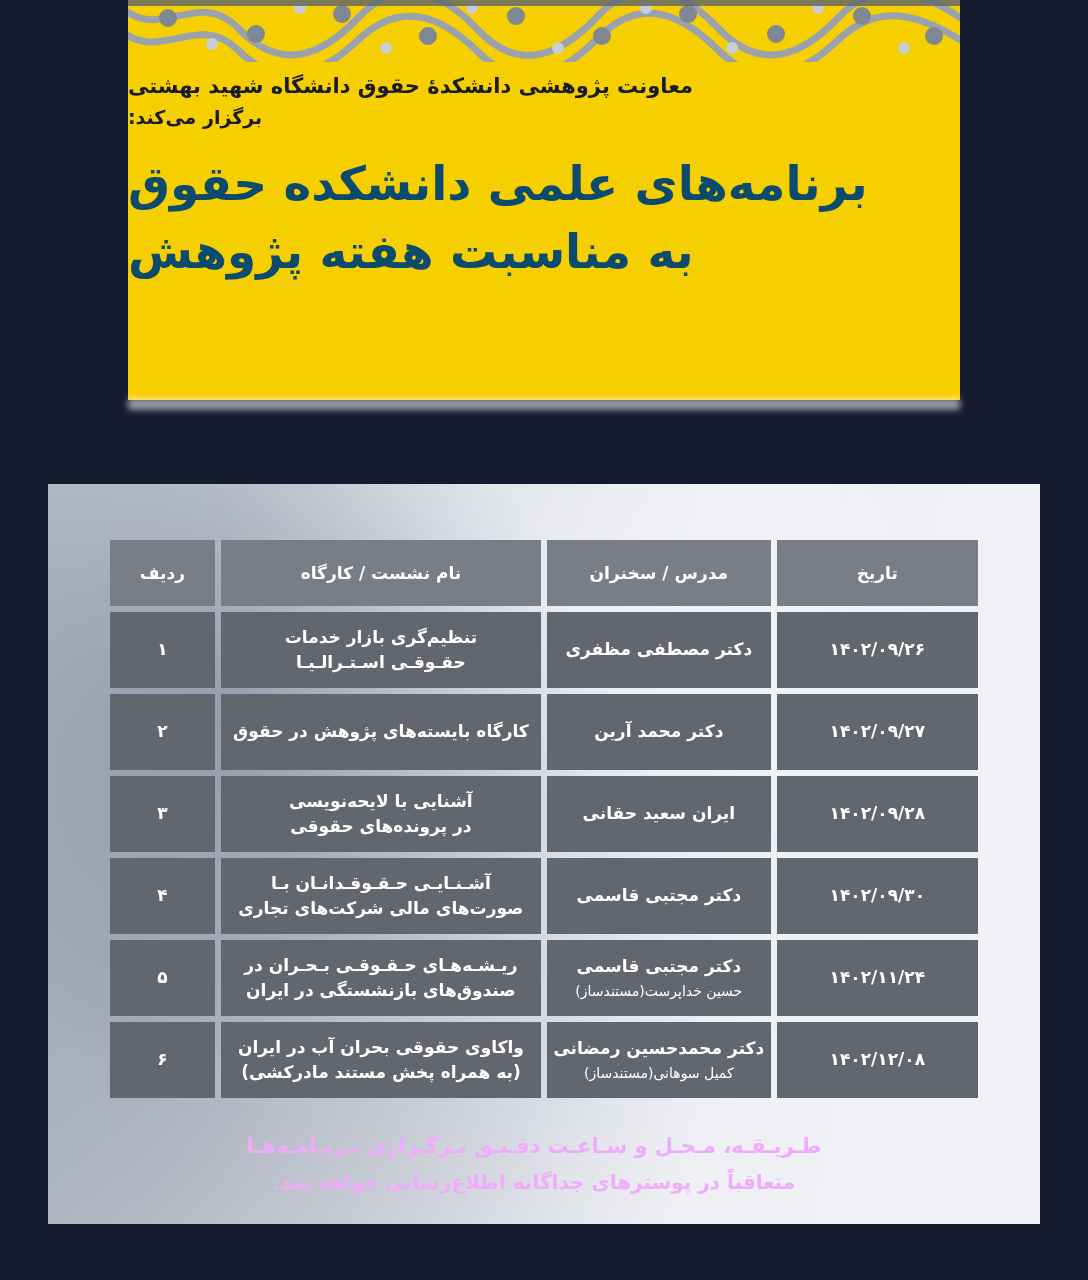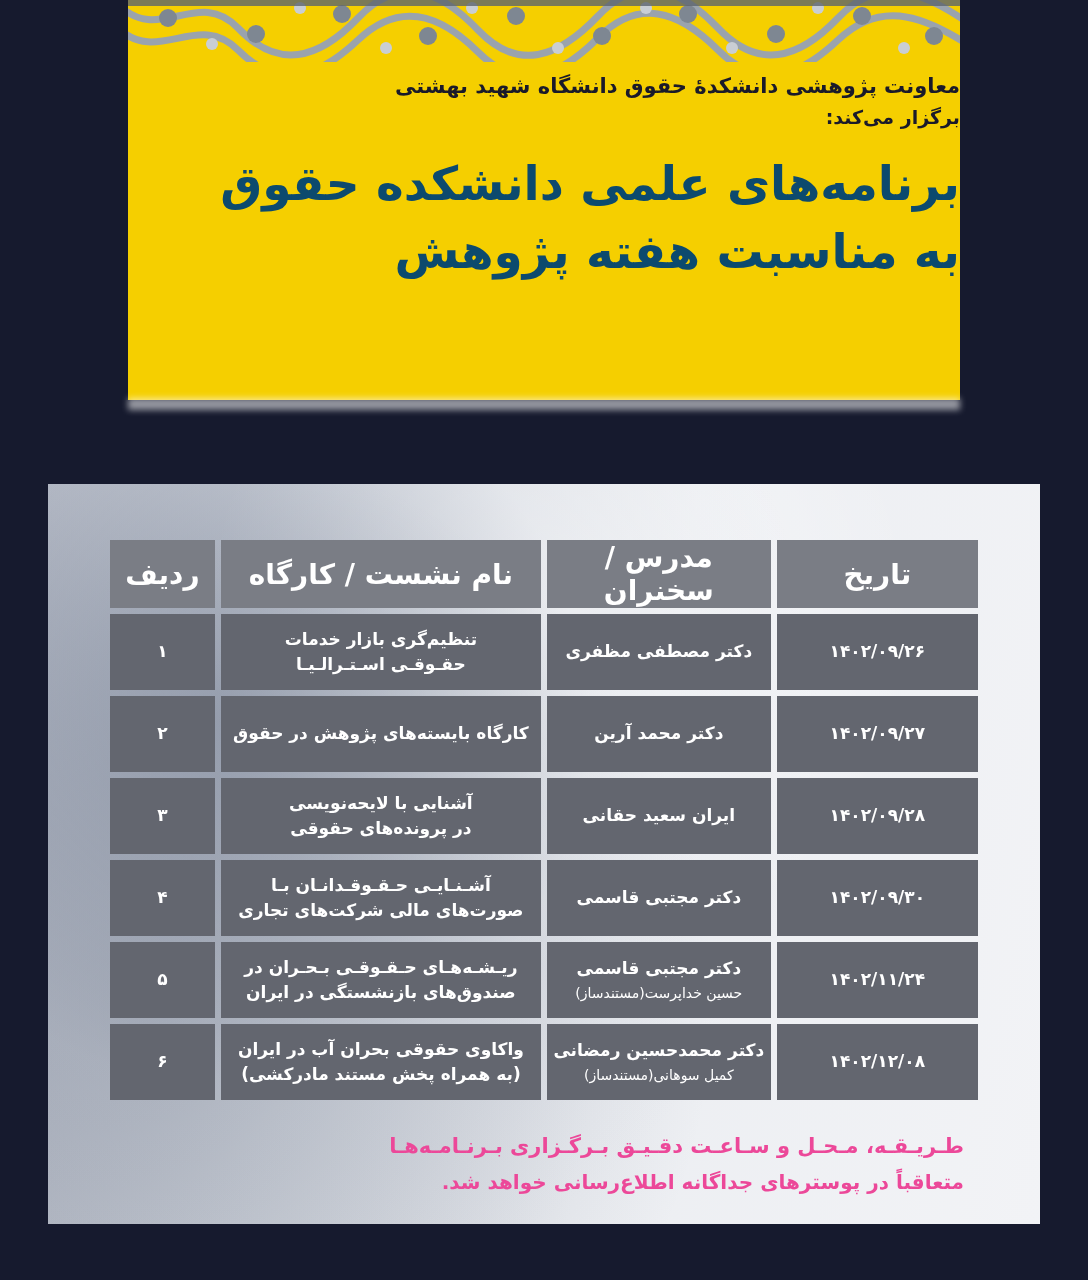"معاونت پژوهشی دانشکدهٔ حقوق دانشگاه" .header-text { text-align: right -> left }
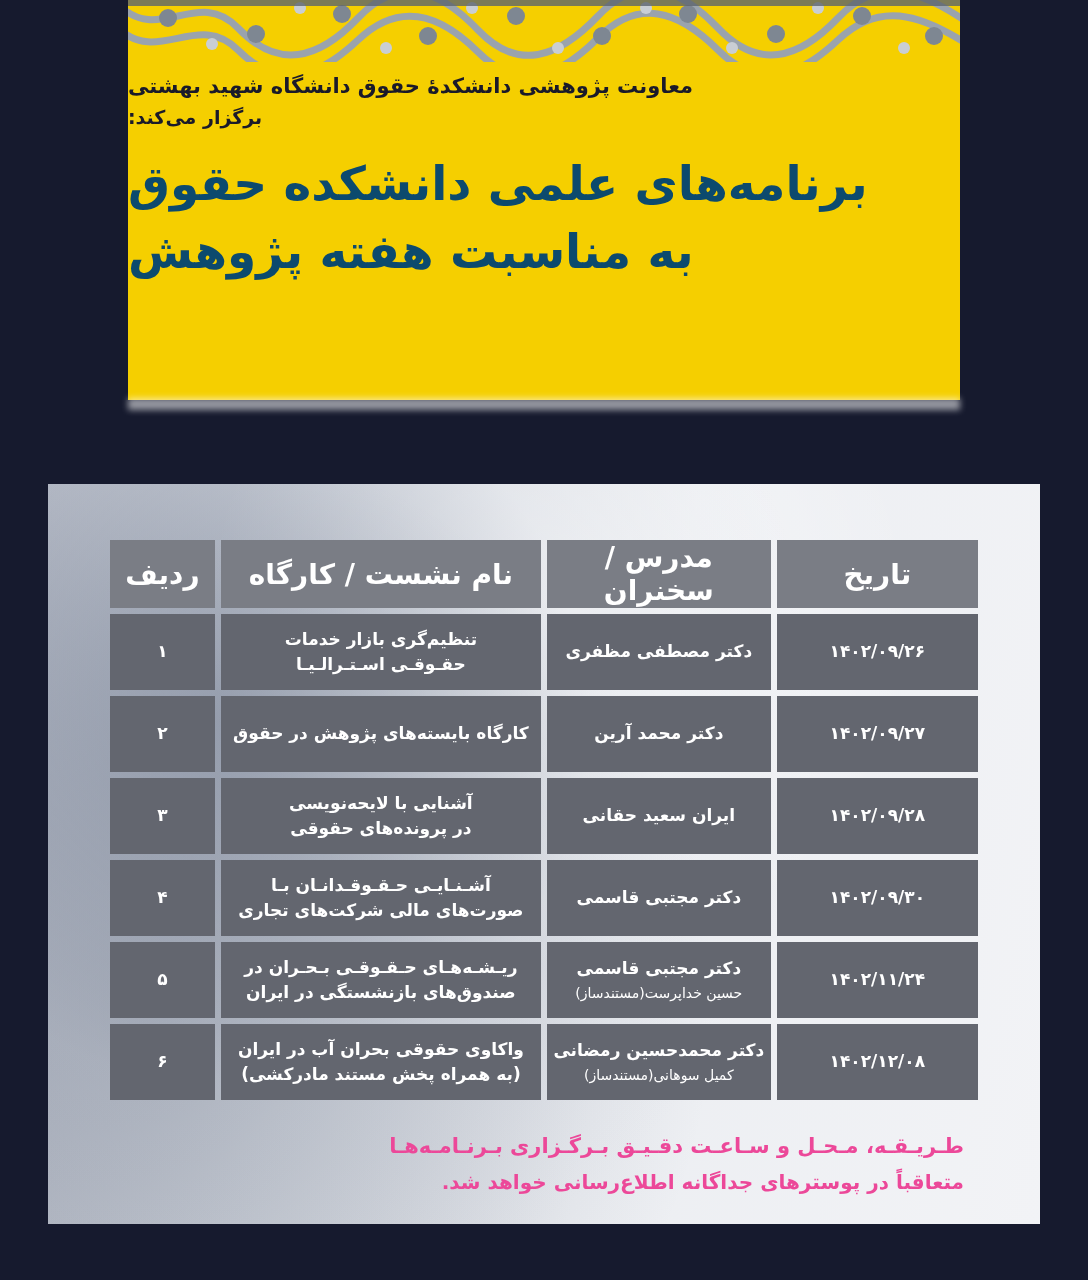"ردیف" table.schedule th { font-size: 28px -> 17px }
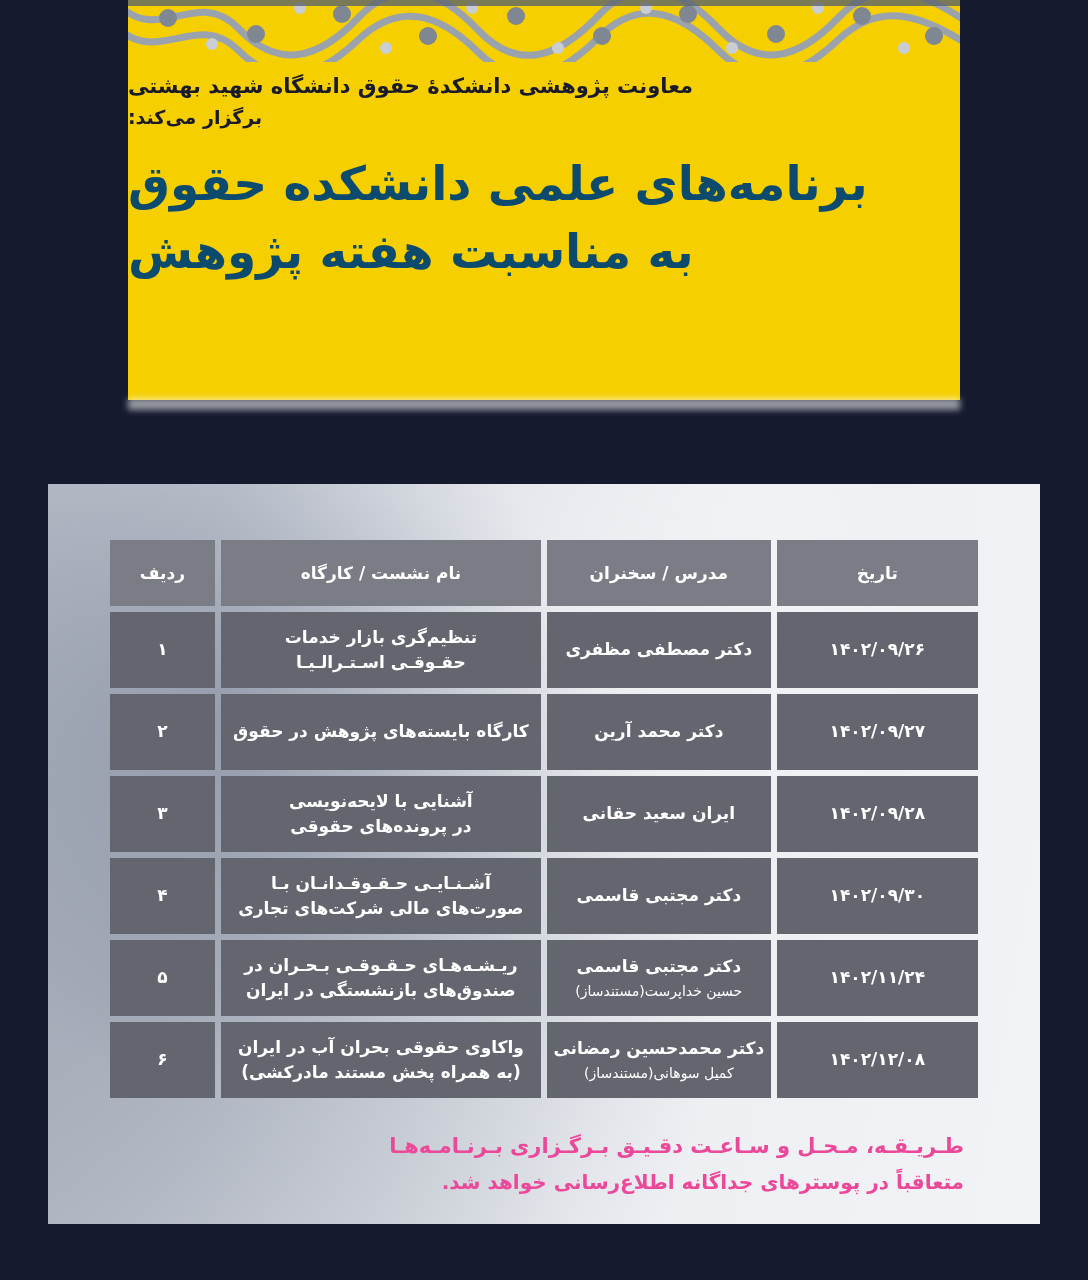"طـریـقـه، مـحـل و سـاعـت دقـیـق" .footnote { color: #ec4899 -> #f0abfc; text-align: none -> center }
